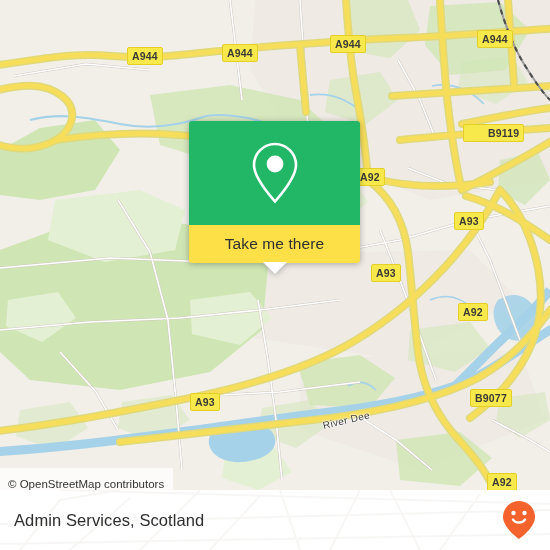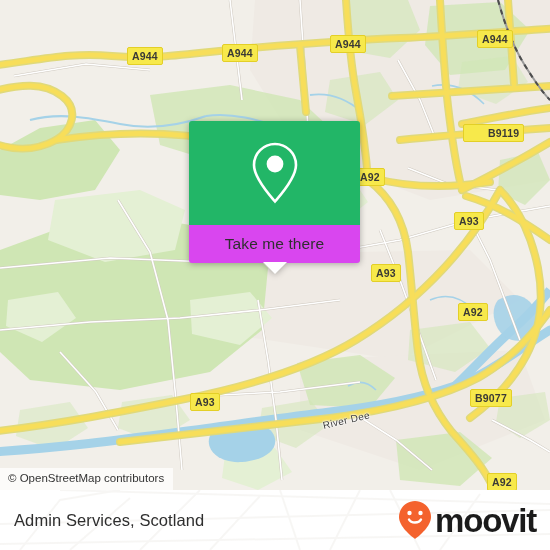"Take me there" #popup-body { background: #d946ef -> #fde047 }
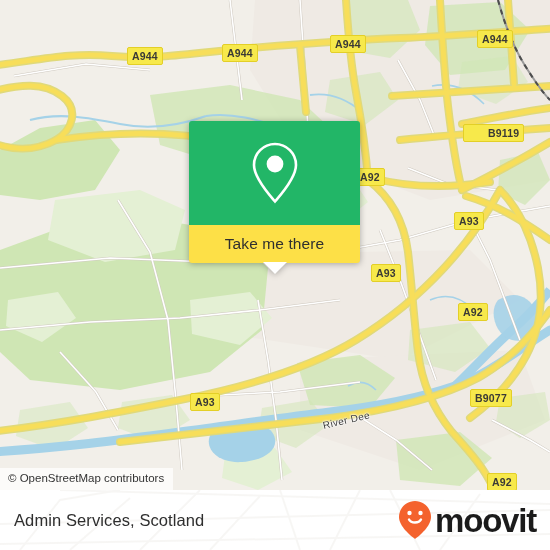"© OpenStreetMap contributors" #attribution { align-items: flex-start -> flex-end }
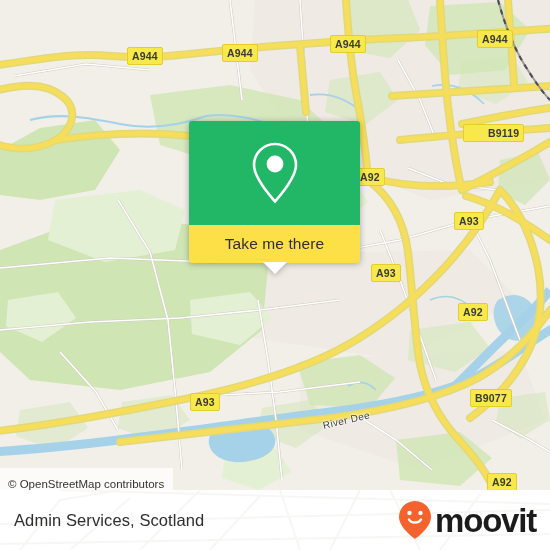"moovit" span { html: <span>moovit</span> -> none }
